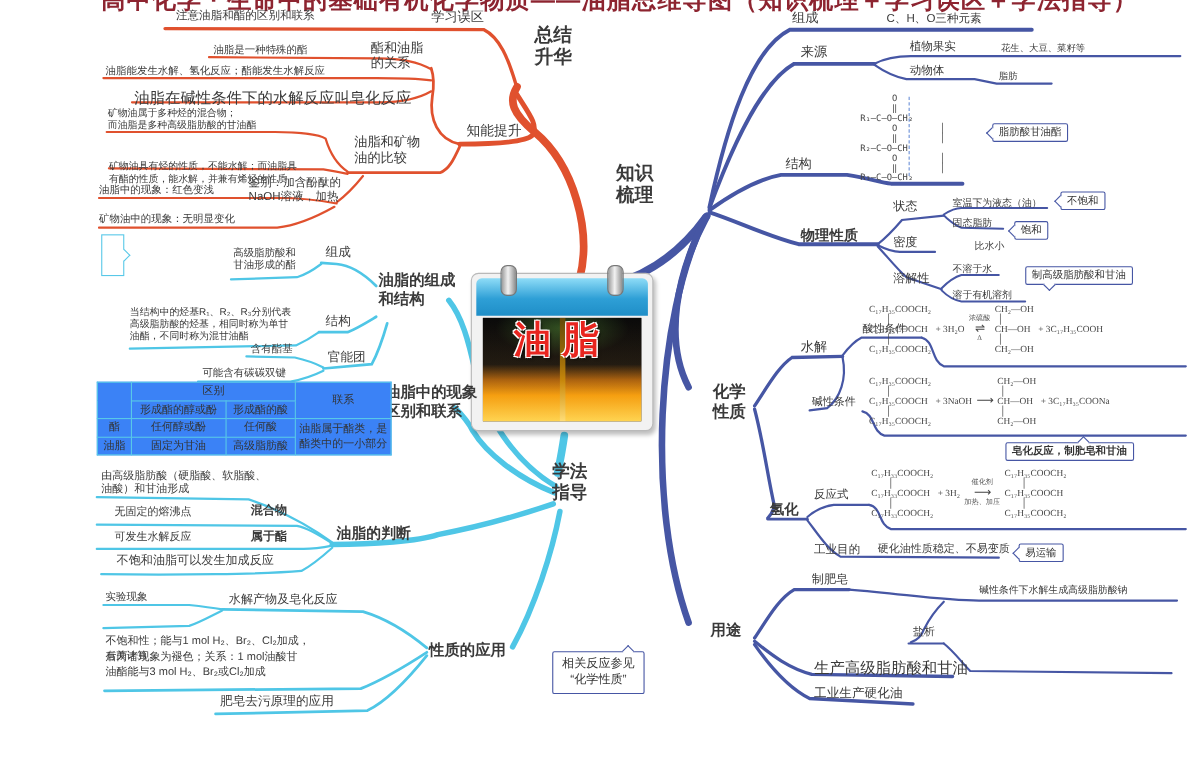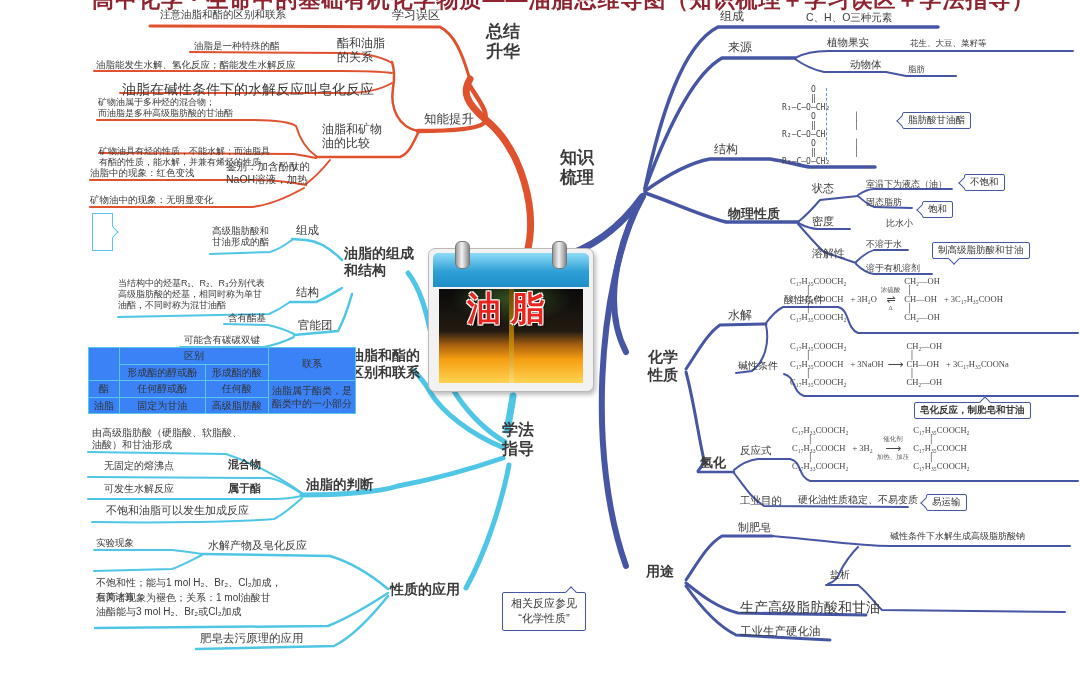"总结" .bold { font-family: Liberation Serif, serif -> none }
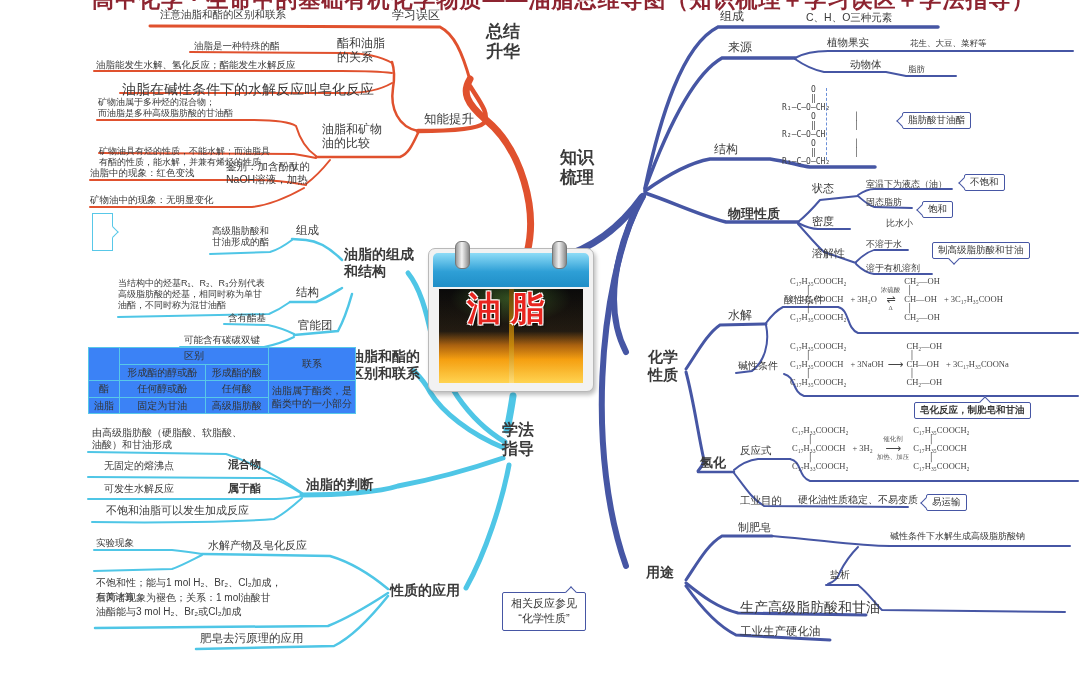"动物体" div.lbl { margin-left: 23px -> none }
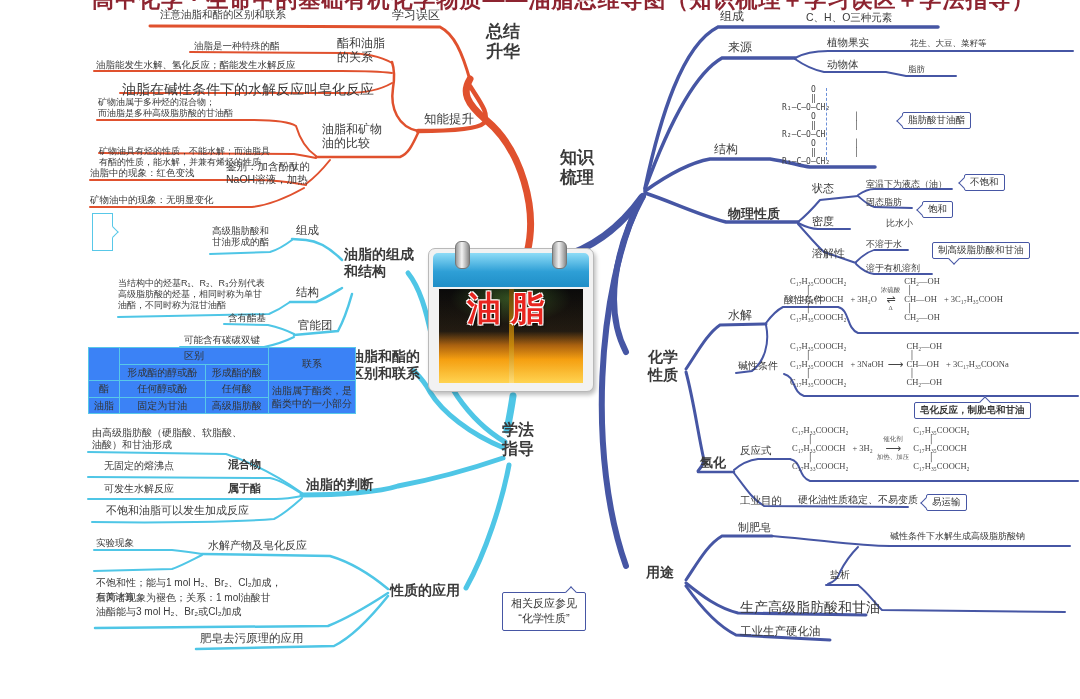"油脂和酯的" div.lbl { text: 和酯的 -> 中的现象 }
